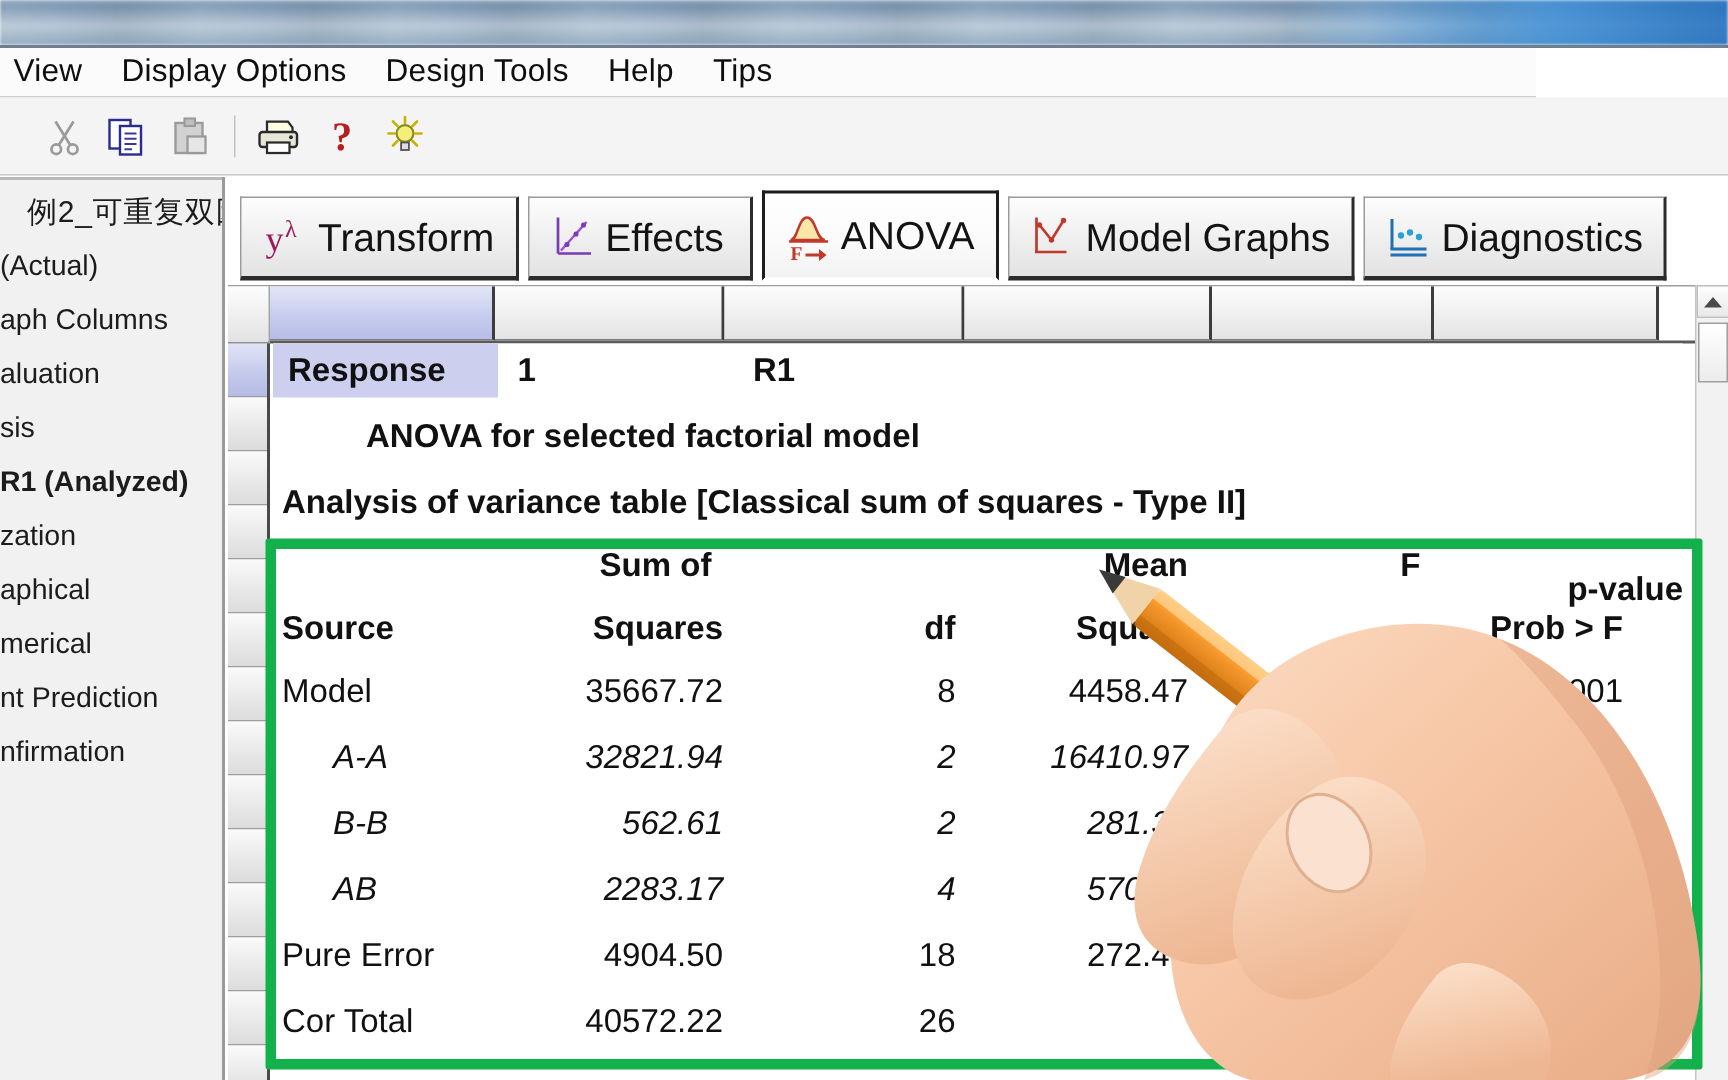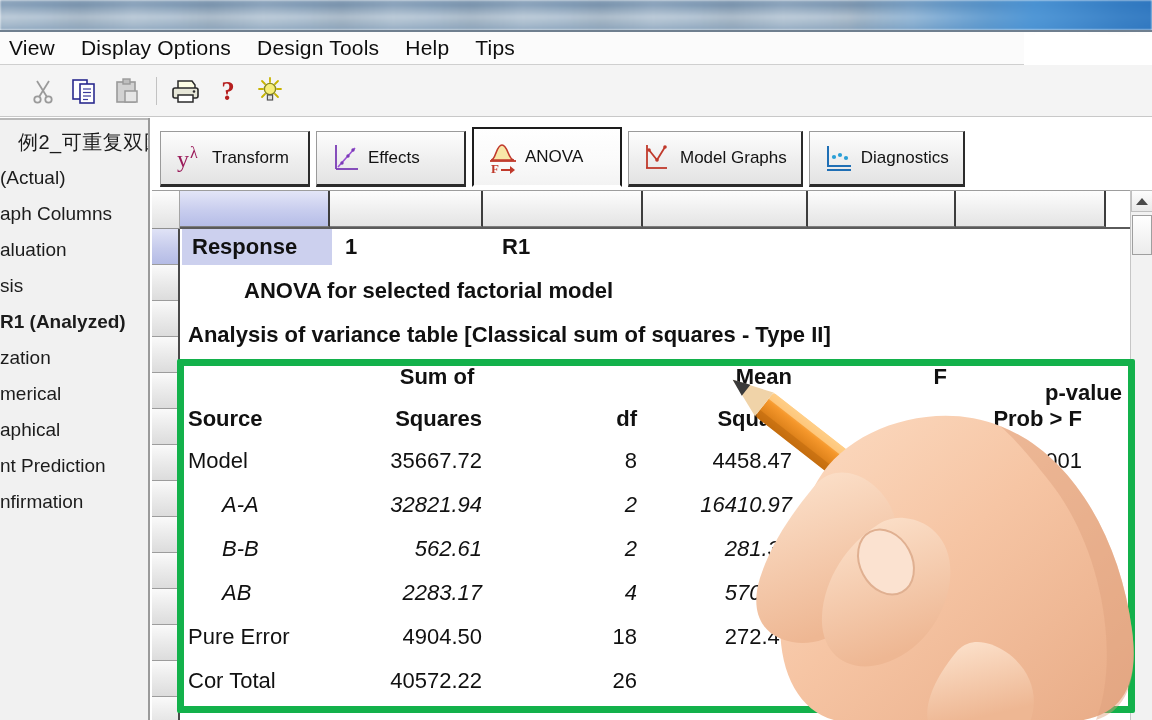"Transform" .tab-label { font-size: 17px -> 26px }
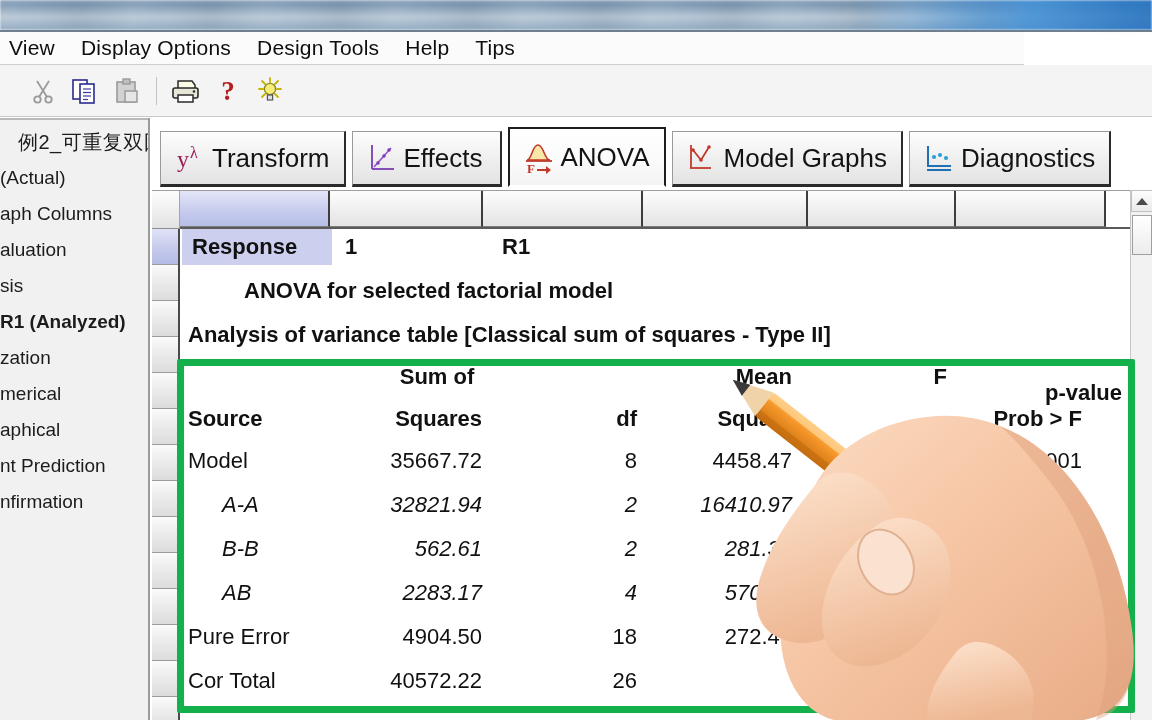"merical" div.sb-item { order: before "aphical" -> after "aphical" }
